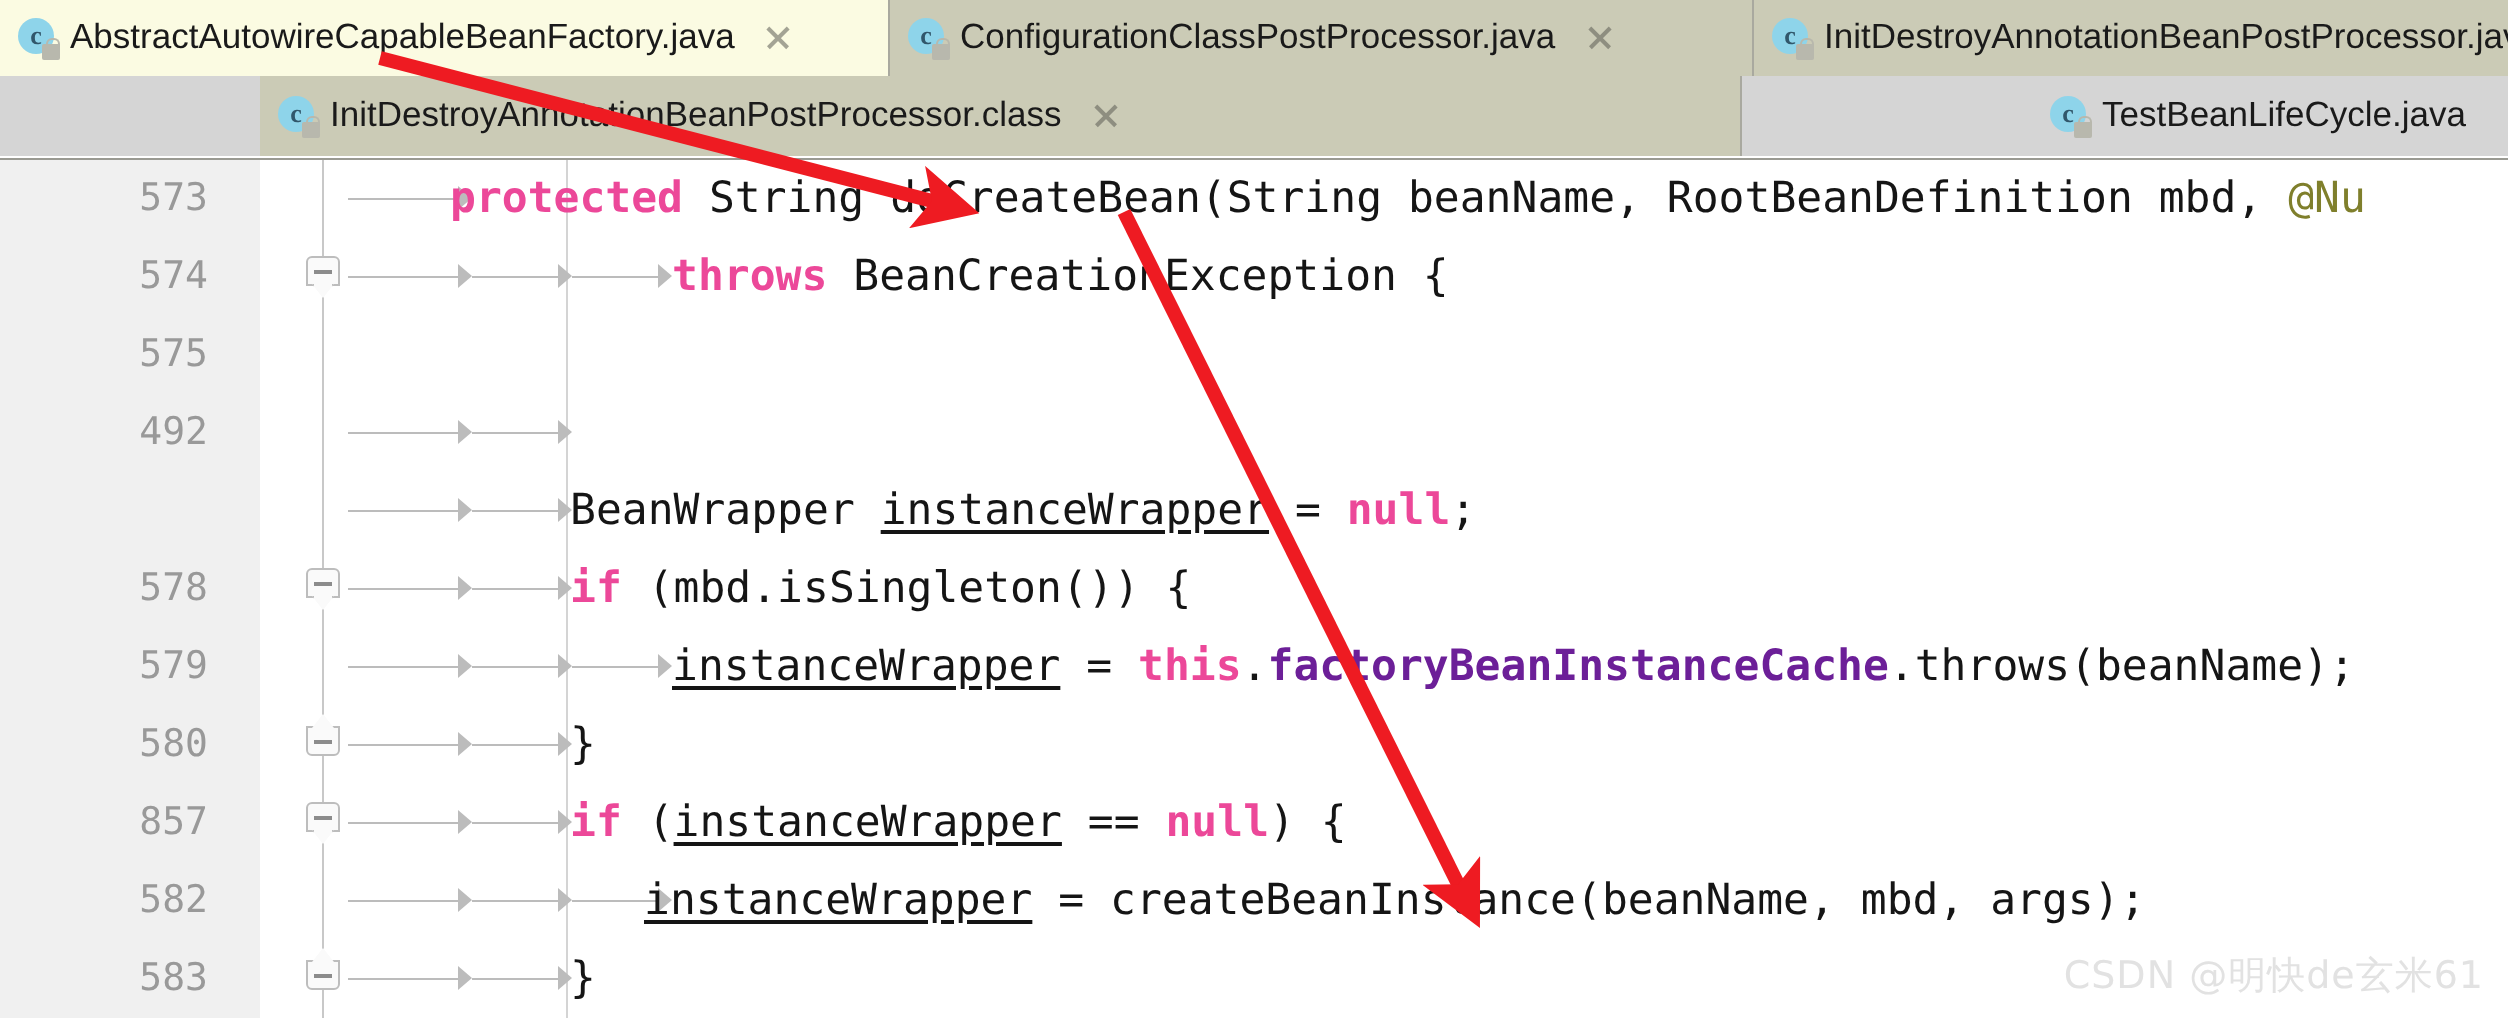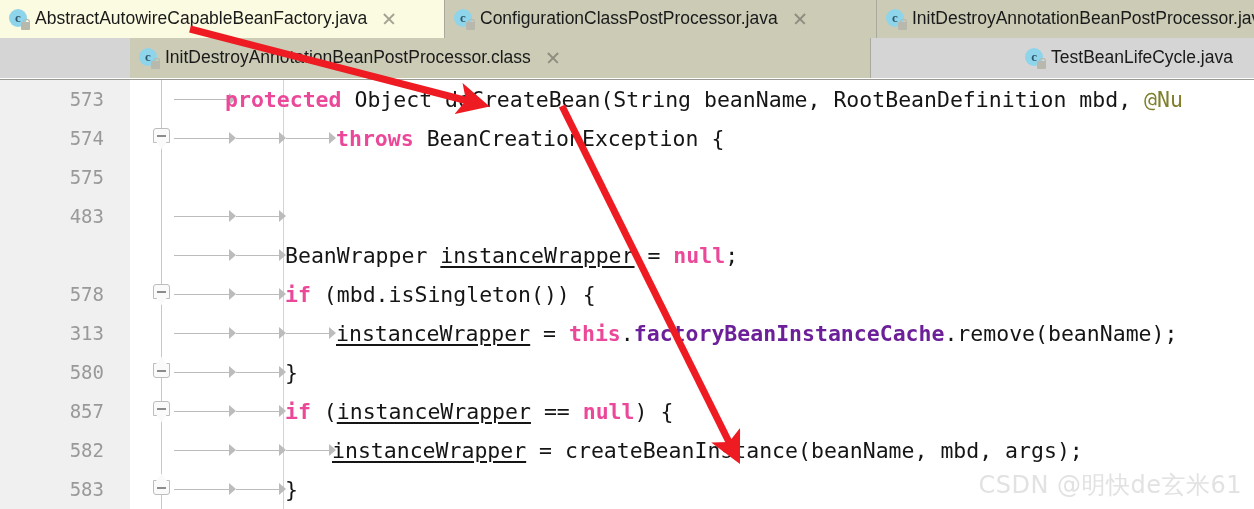"Object" span { text: Object -> String }
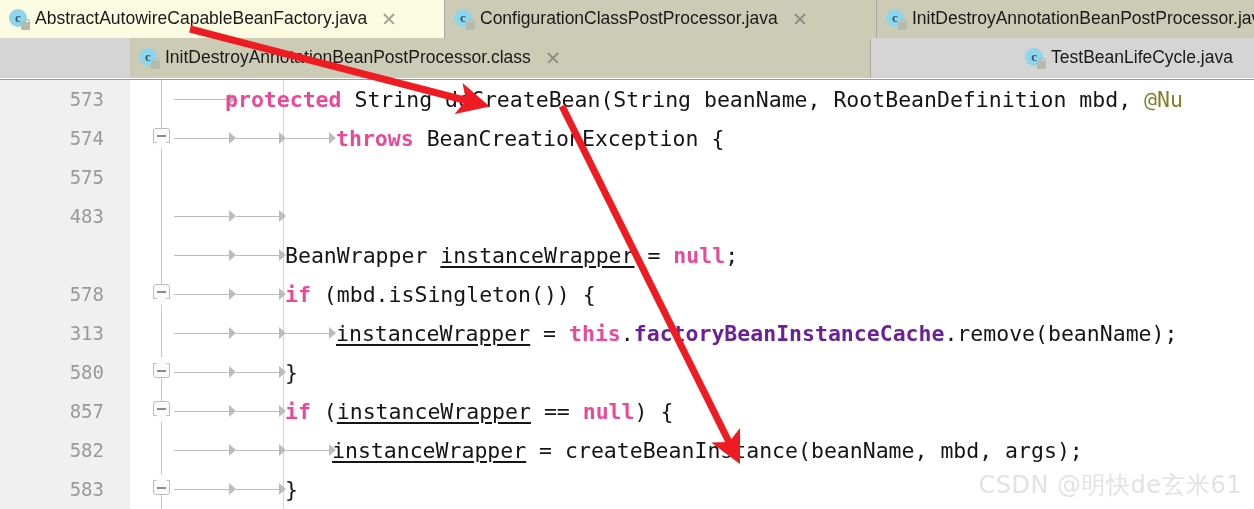"483" div.lineno { text: 483 -> 492 }
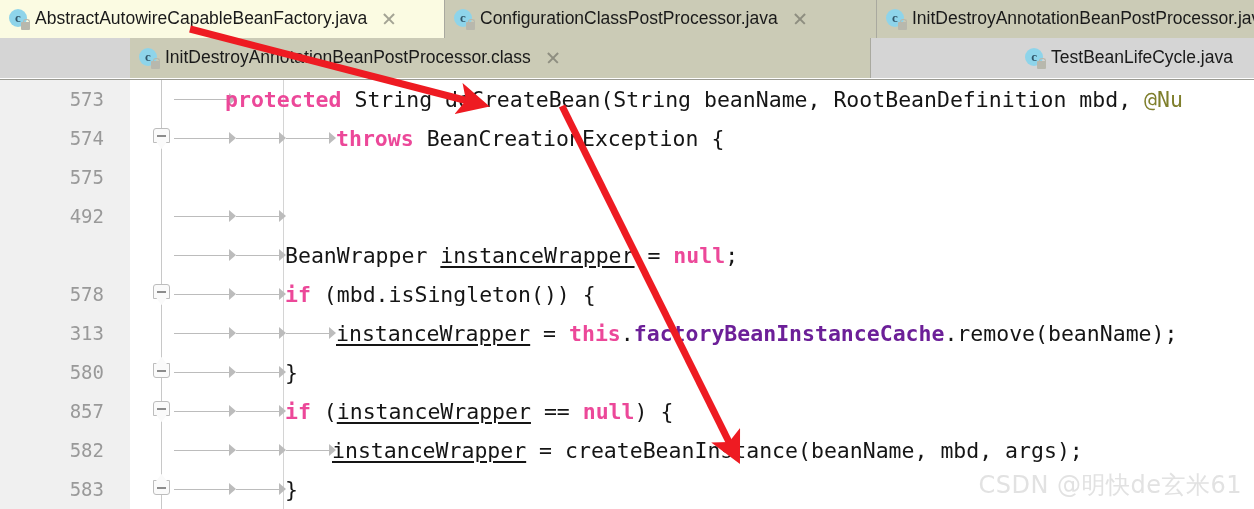"313" div.lineno { text: 313 -> 579 }
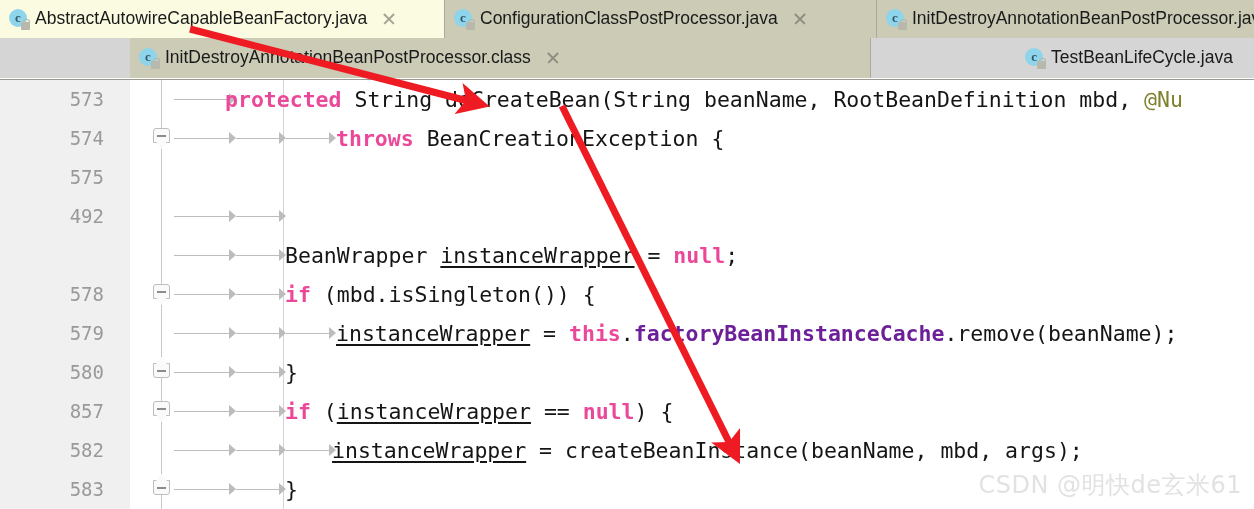".remove(beanName);" span { text: .remove -> .throws }
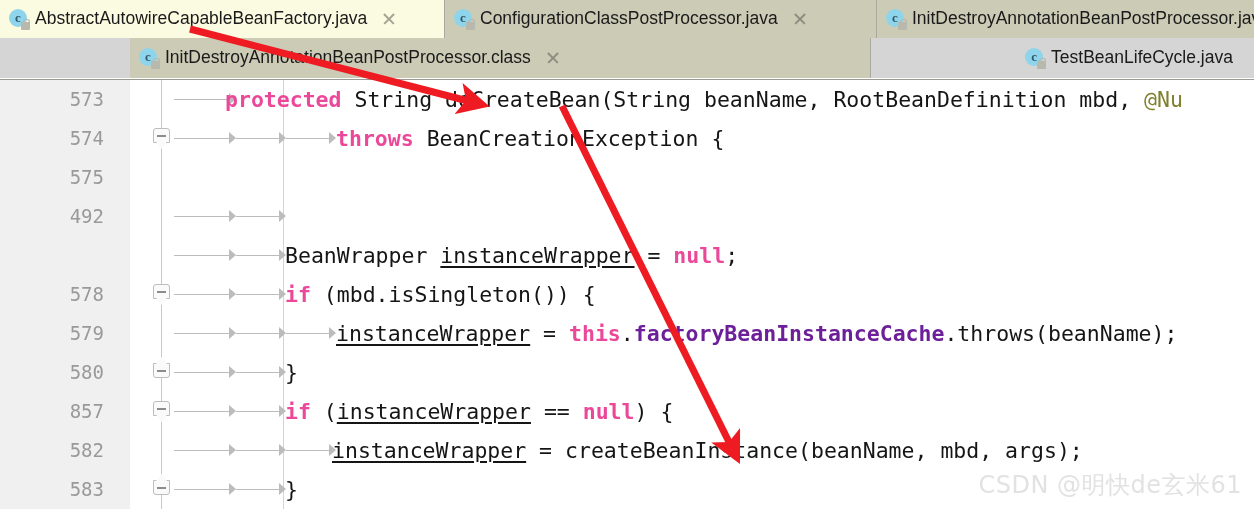"instanceWrapper = createBeanInstance(beanName," div.codetext { left: 332px -> 322px }
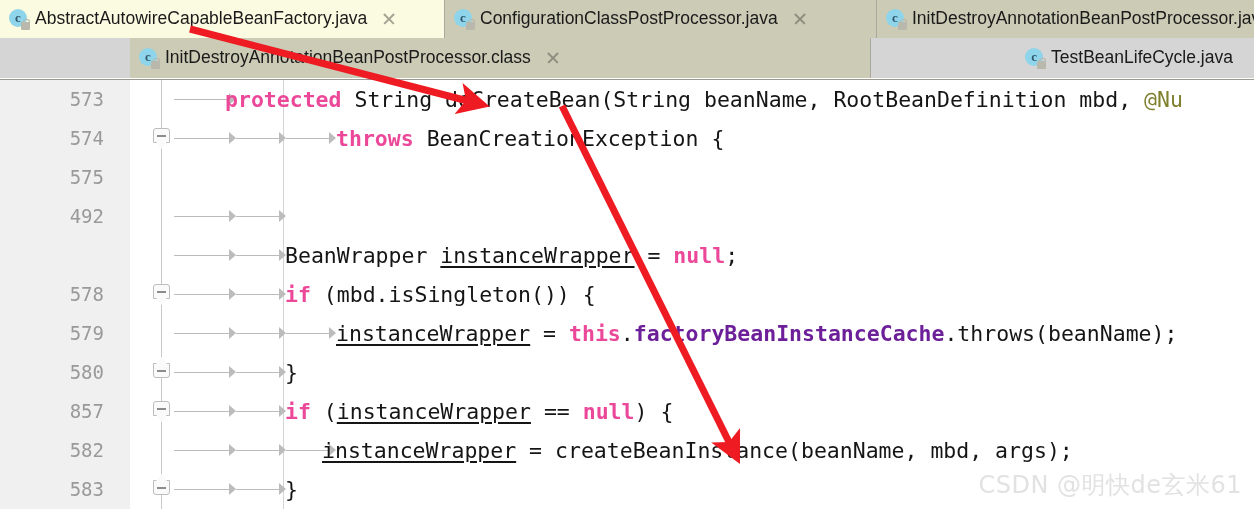"CSDN @明快de玄米61" #watermark { font-size: 24px -> 19px }
